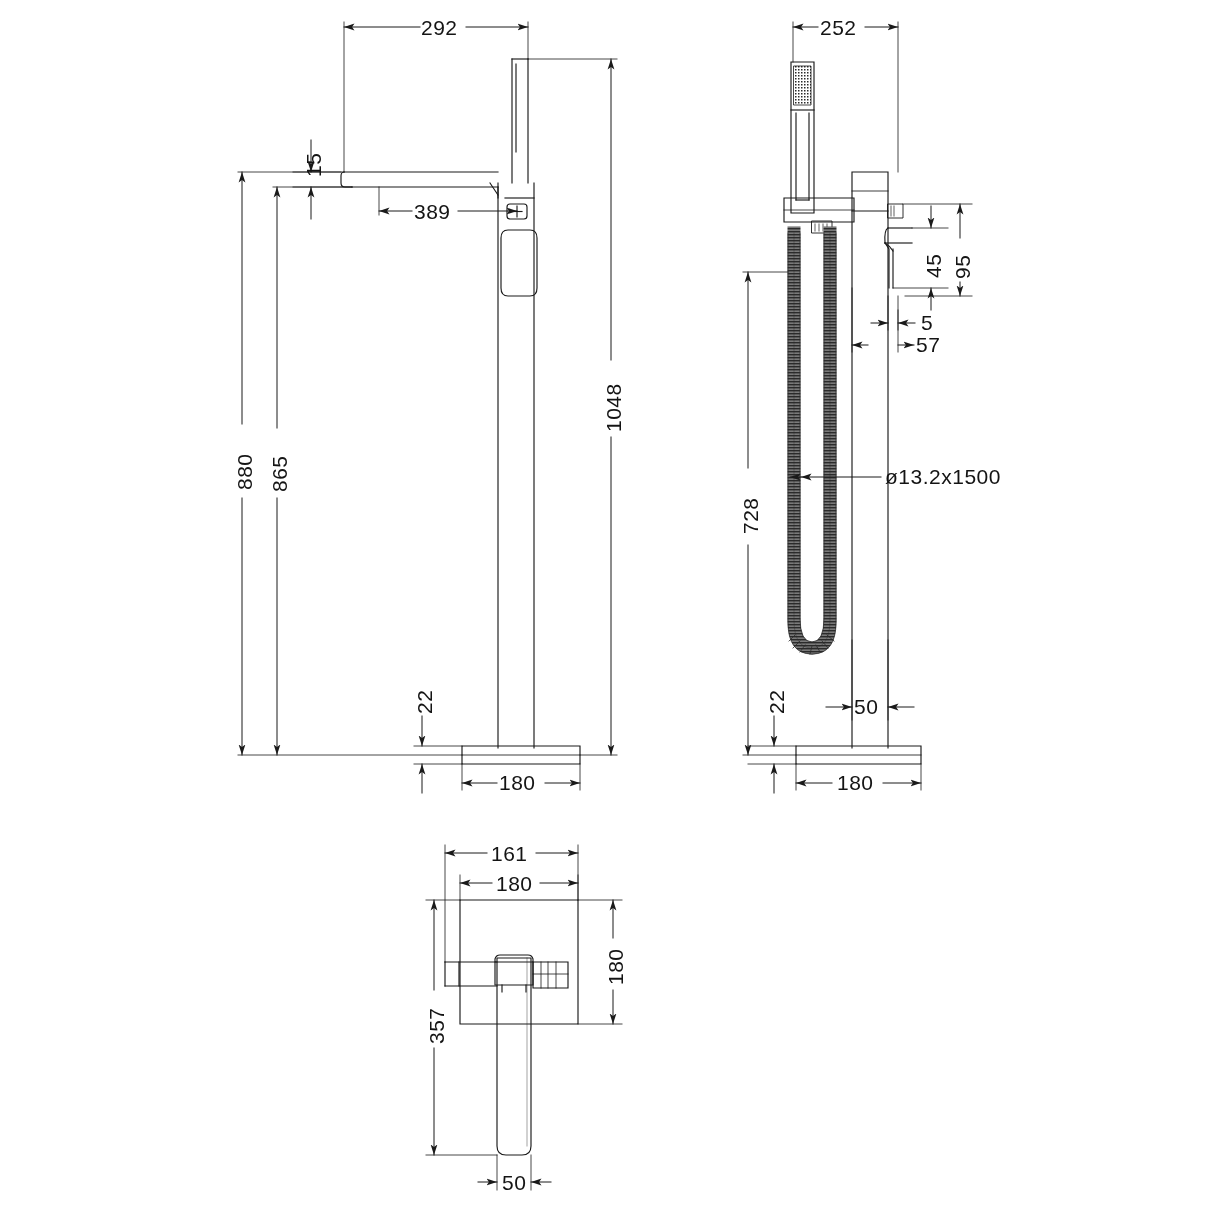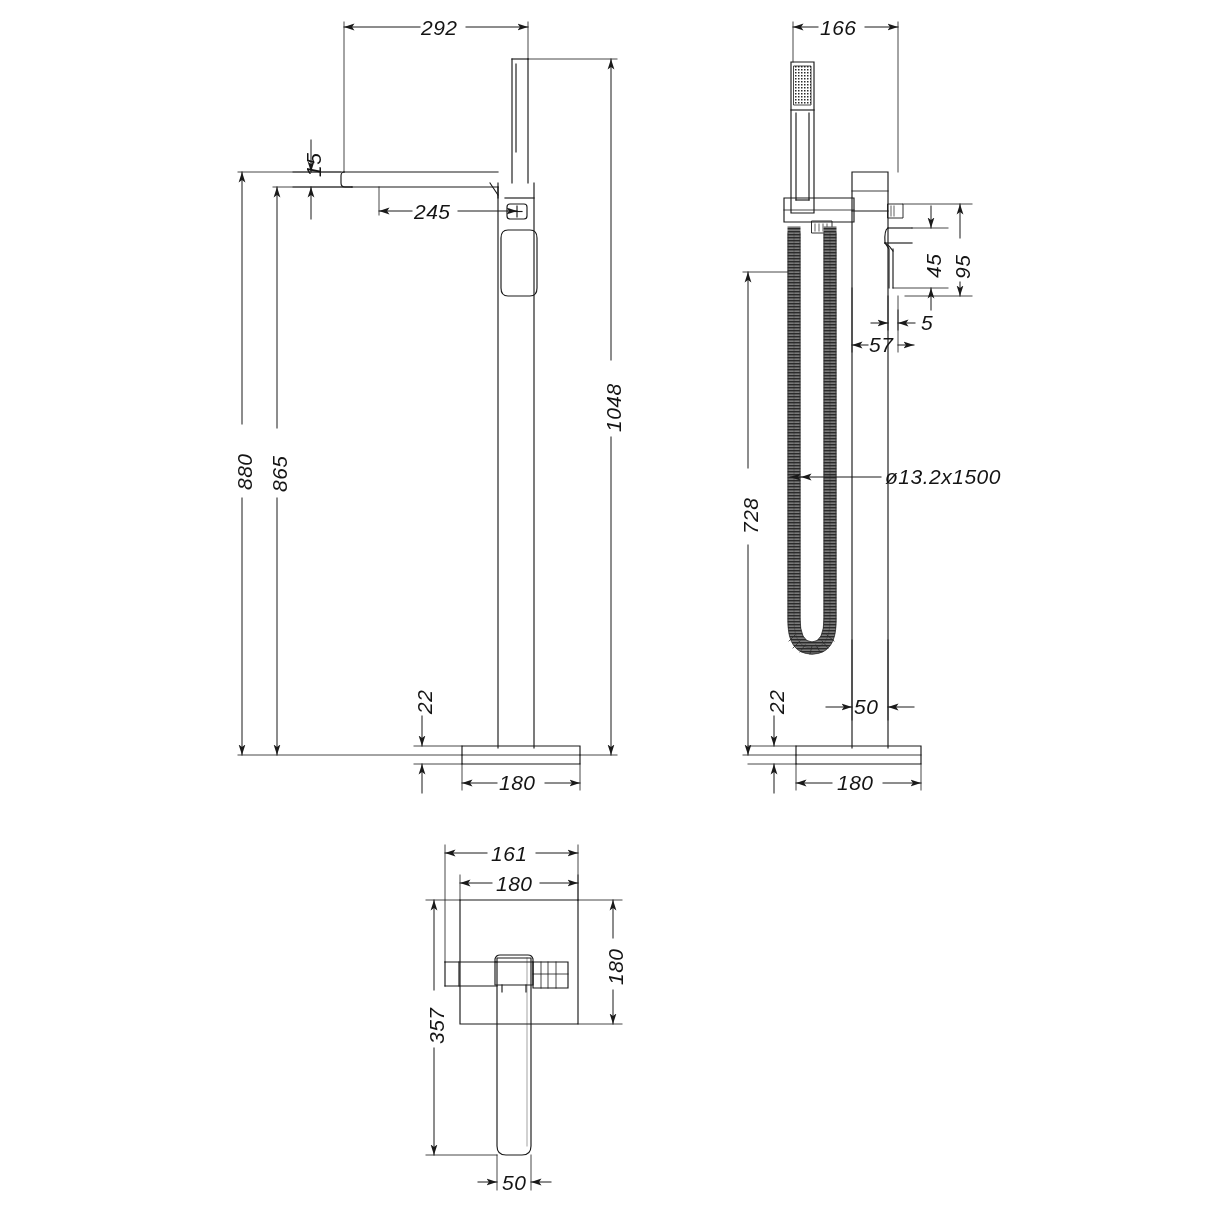"292" #drawing-root { font-style: italic -> none }
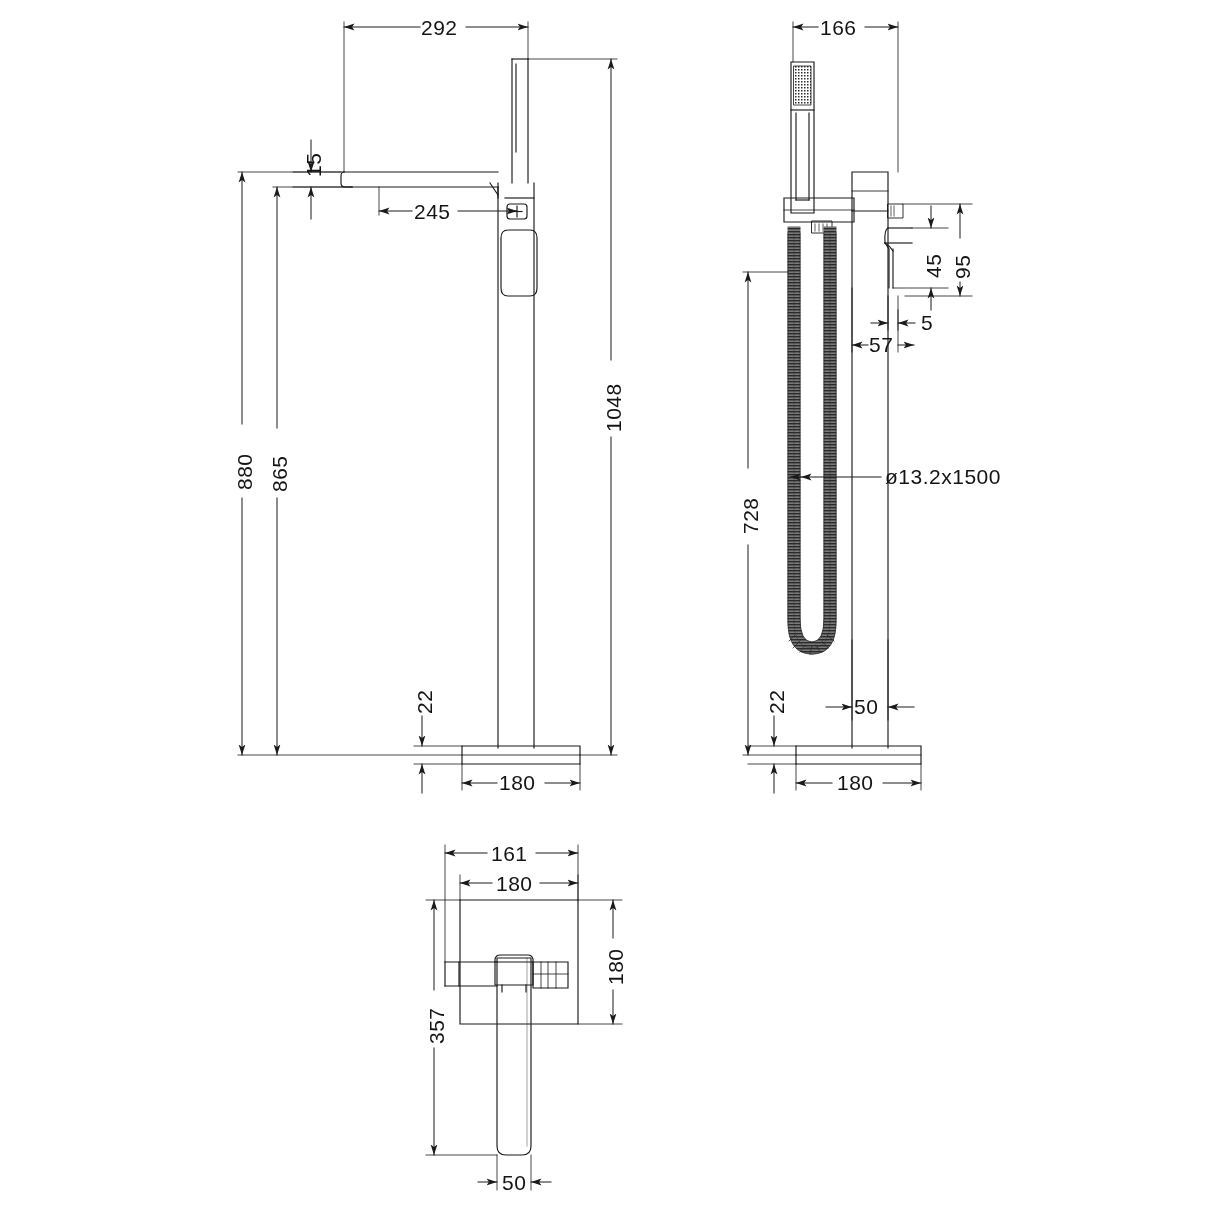"166" span.dim-label { text: 166 -> 252 }
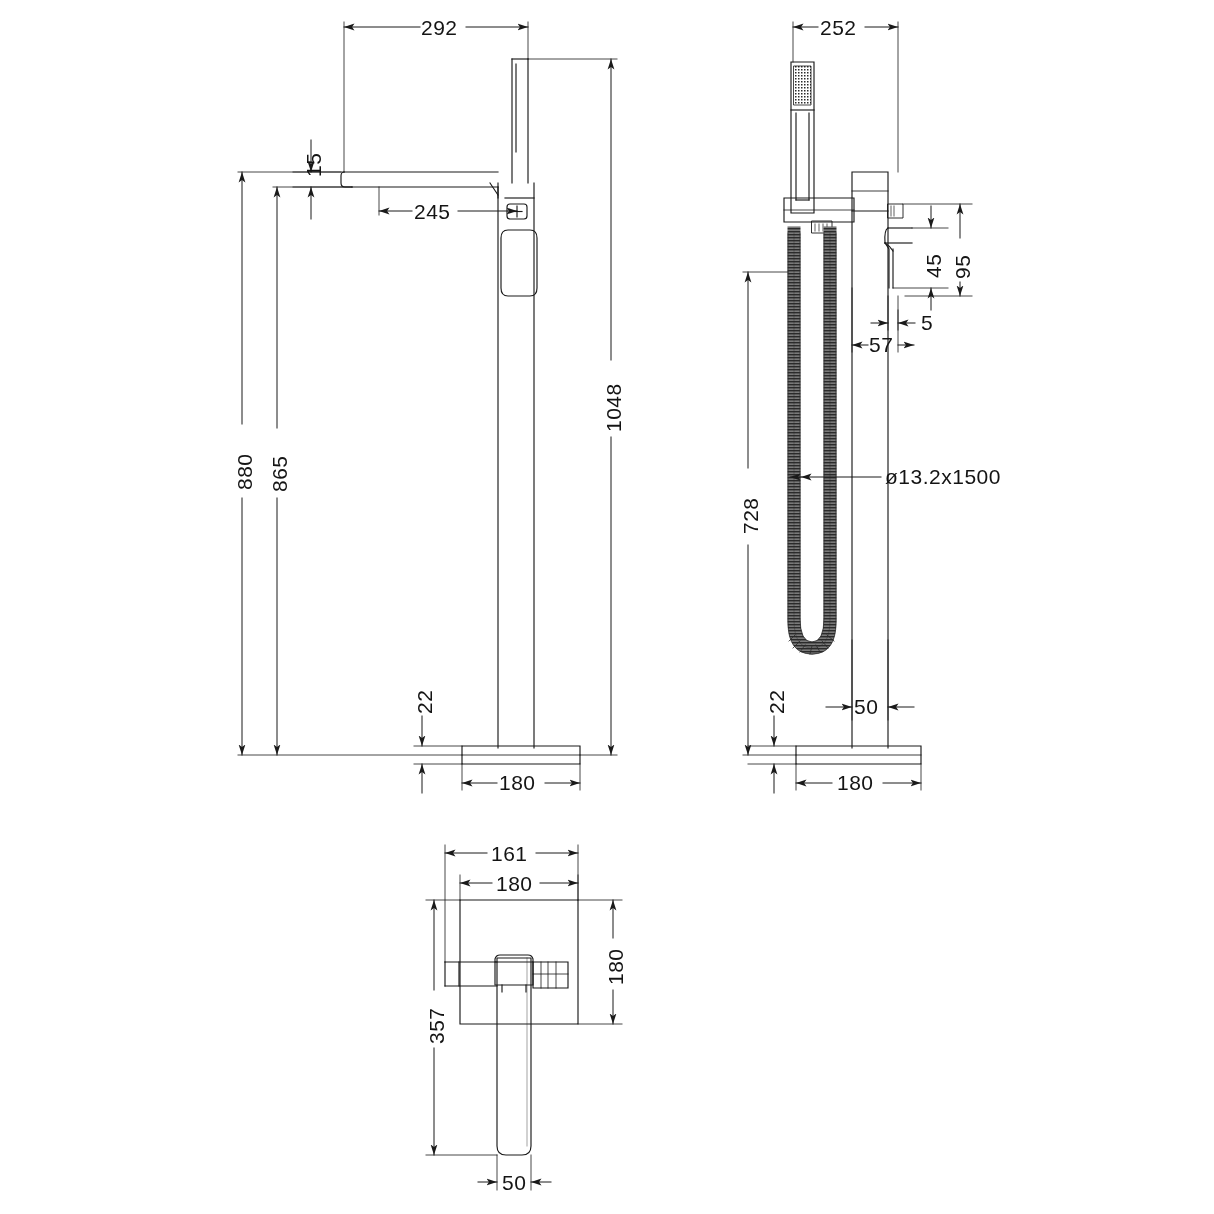"245" span.dim-label { text: 245 -> 389 }
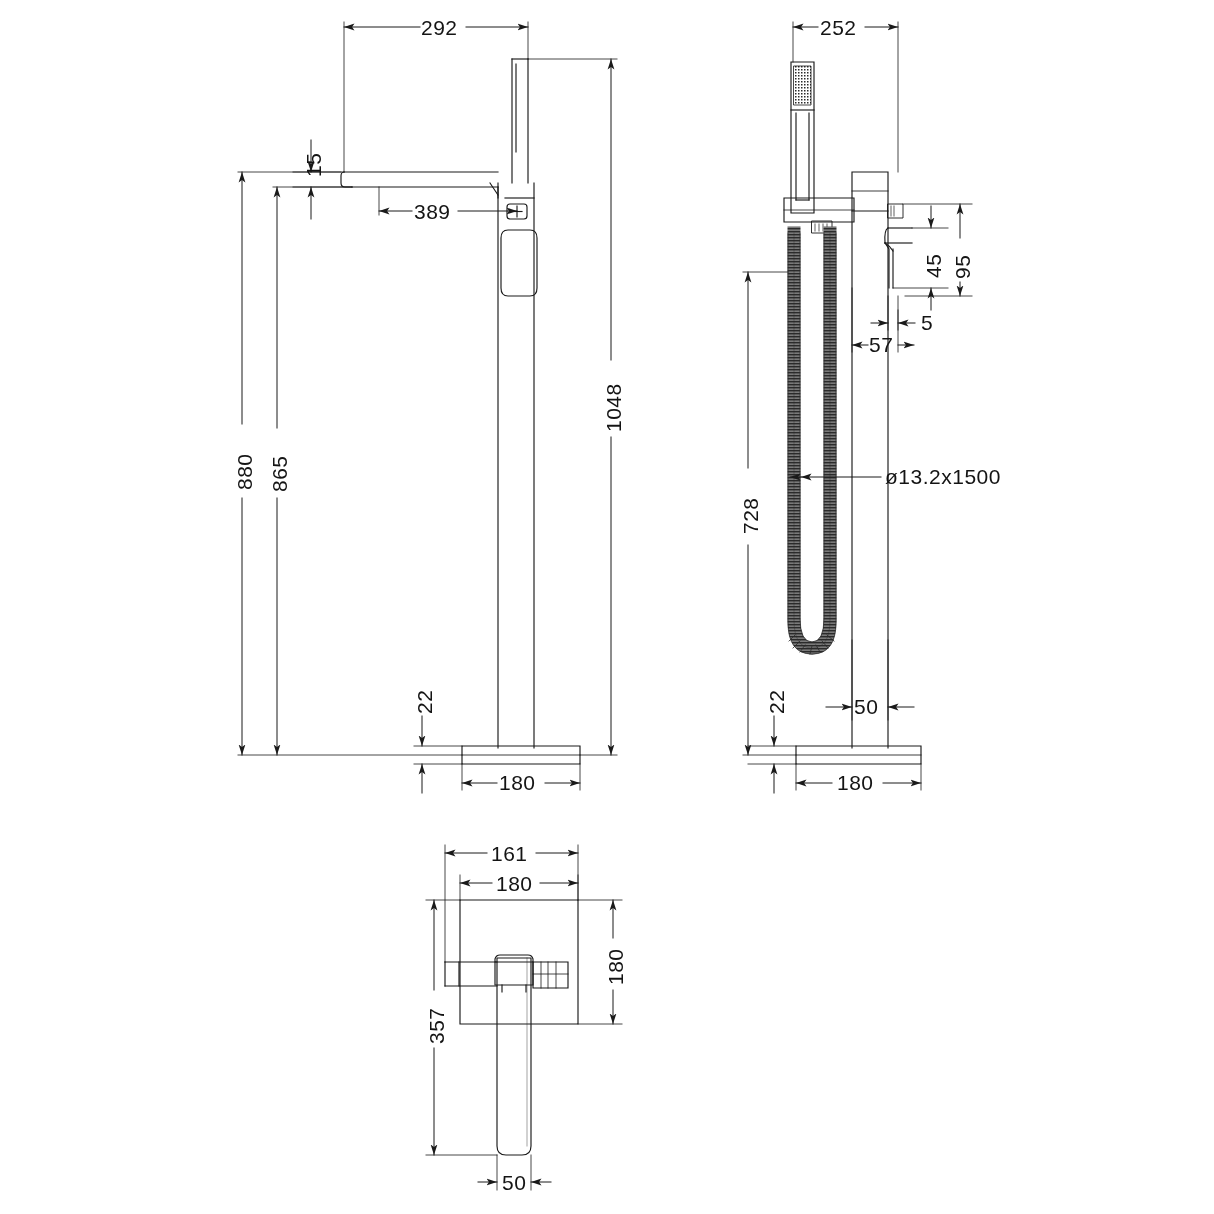"57" span.dim-label { left: 869px -> 916px }
